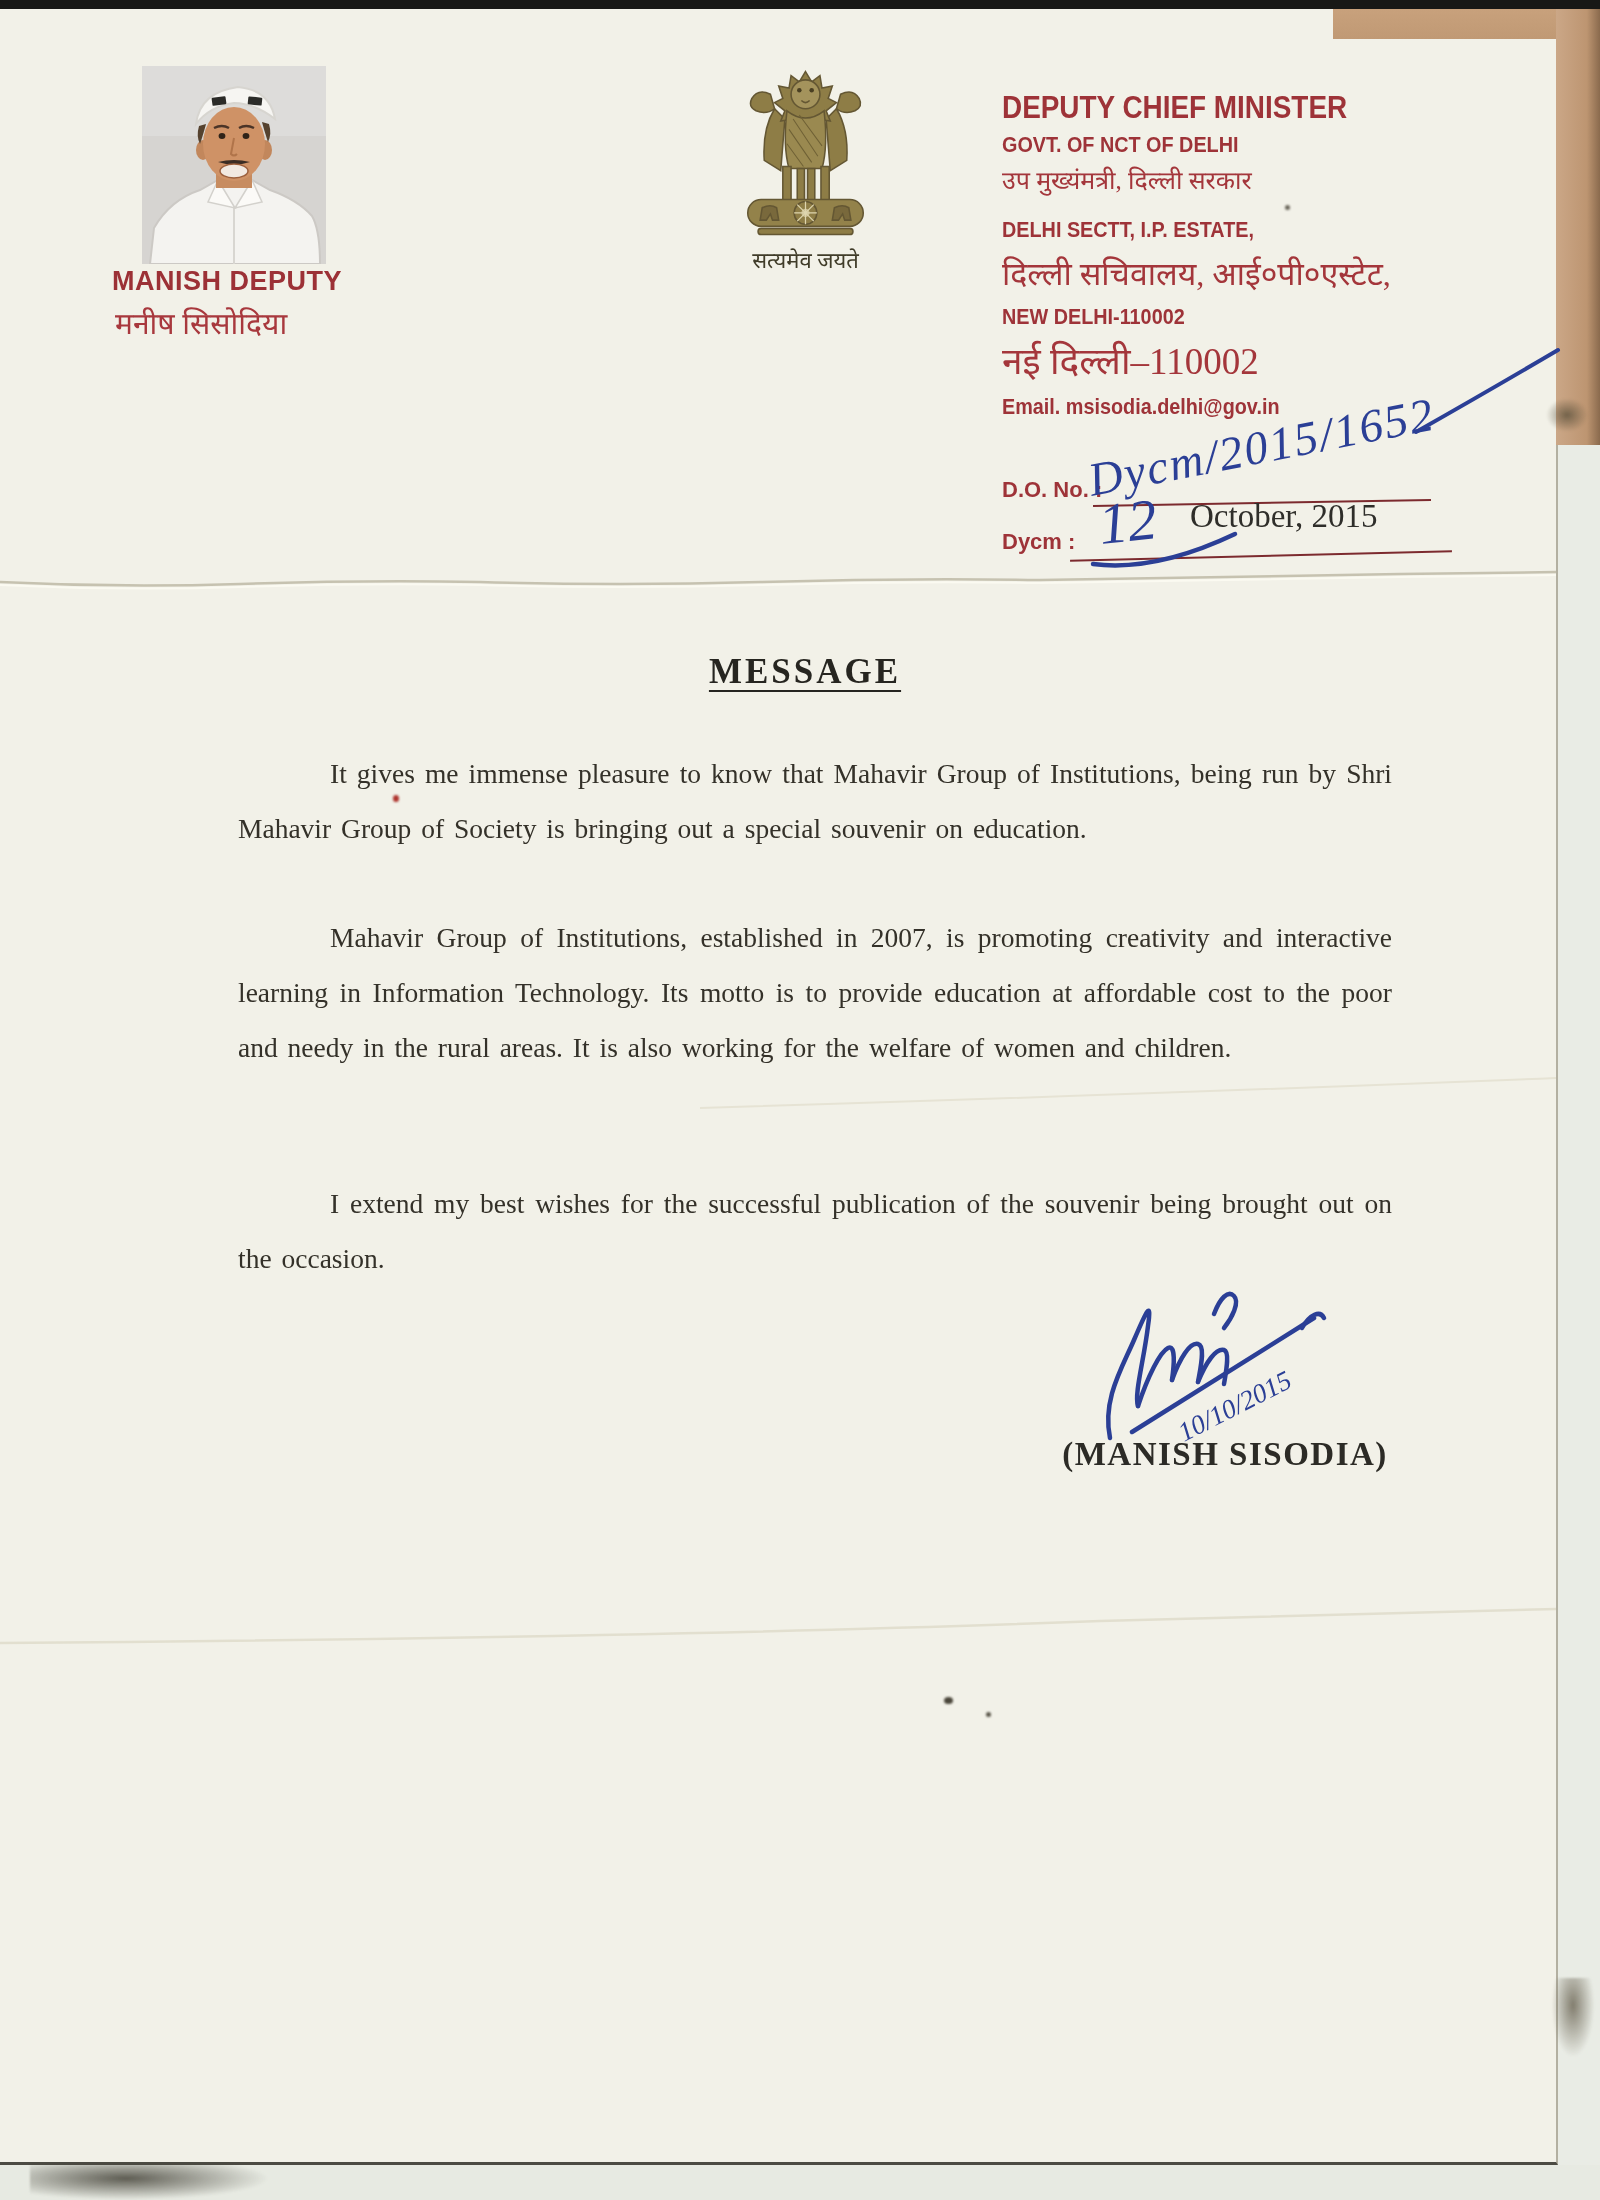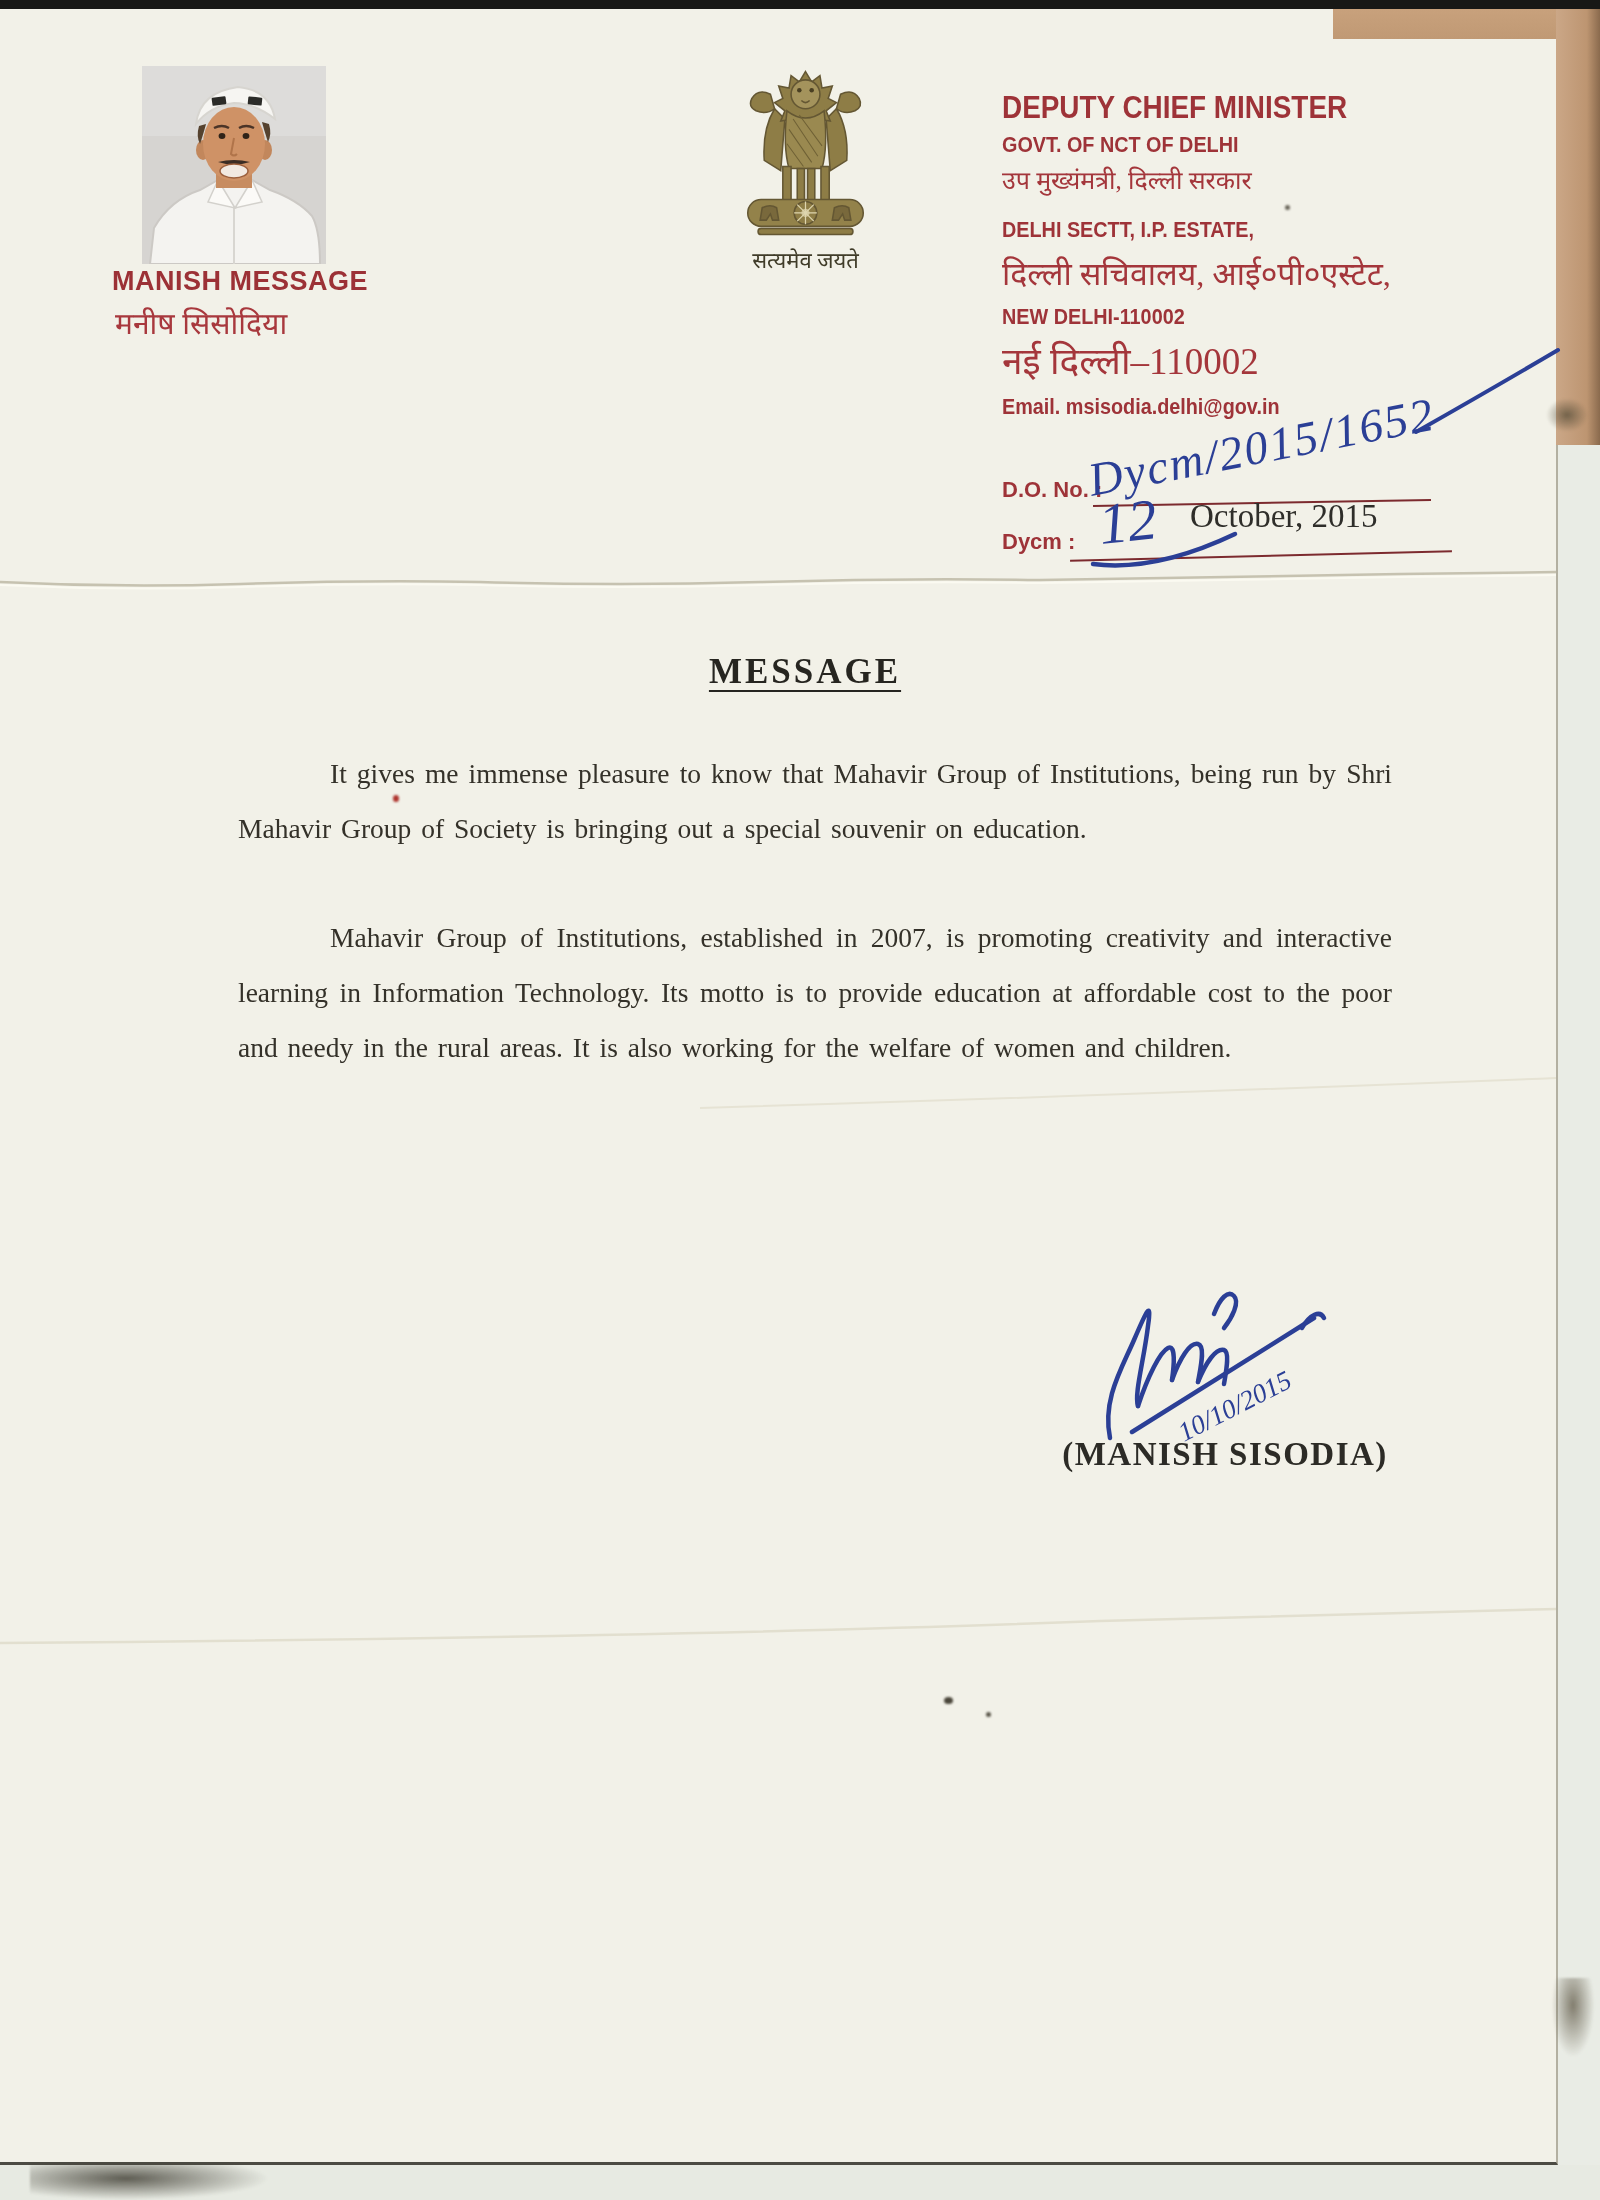"MANISH MESSAGE" div.abs { text: MESSAGE -> DEPUTY }
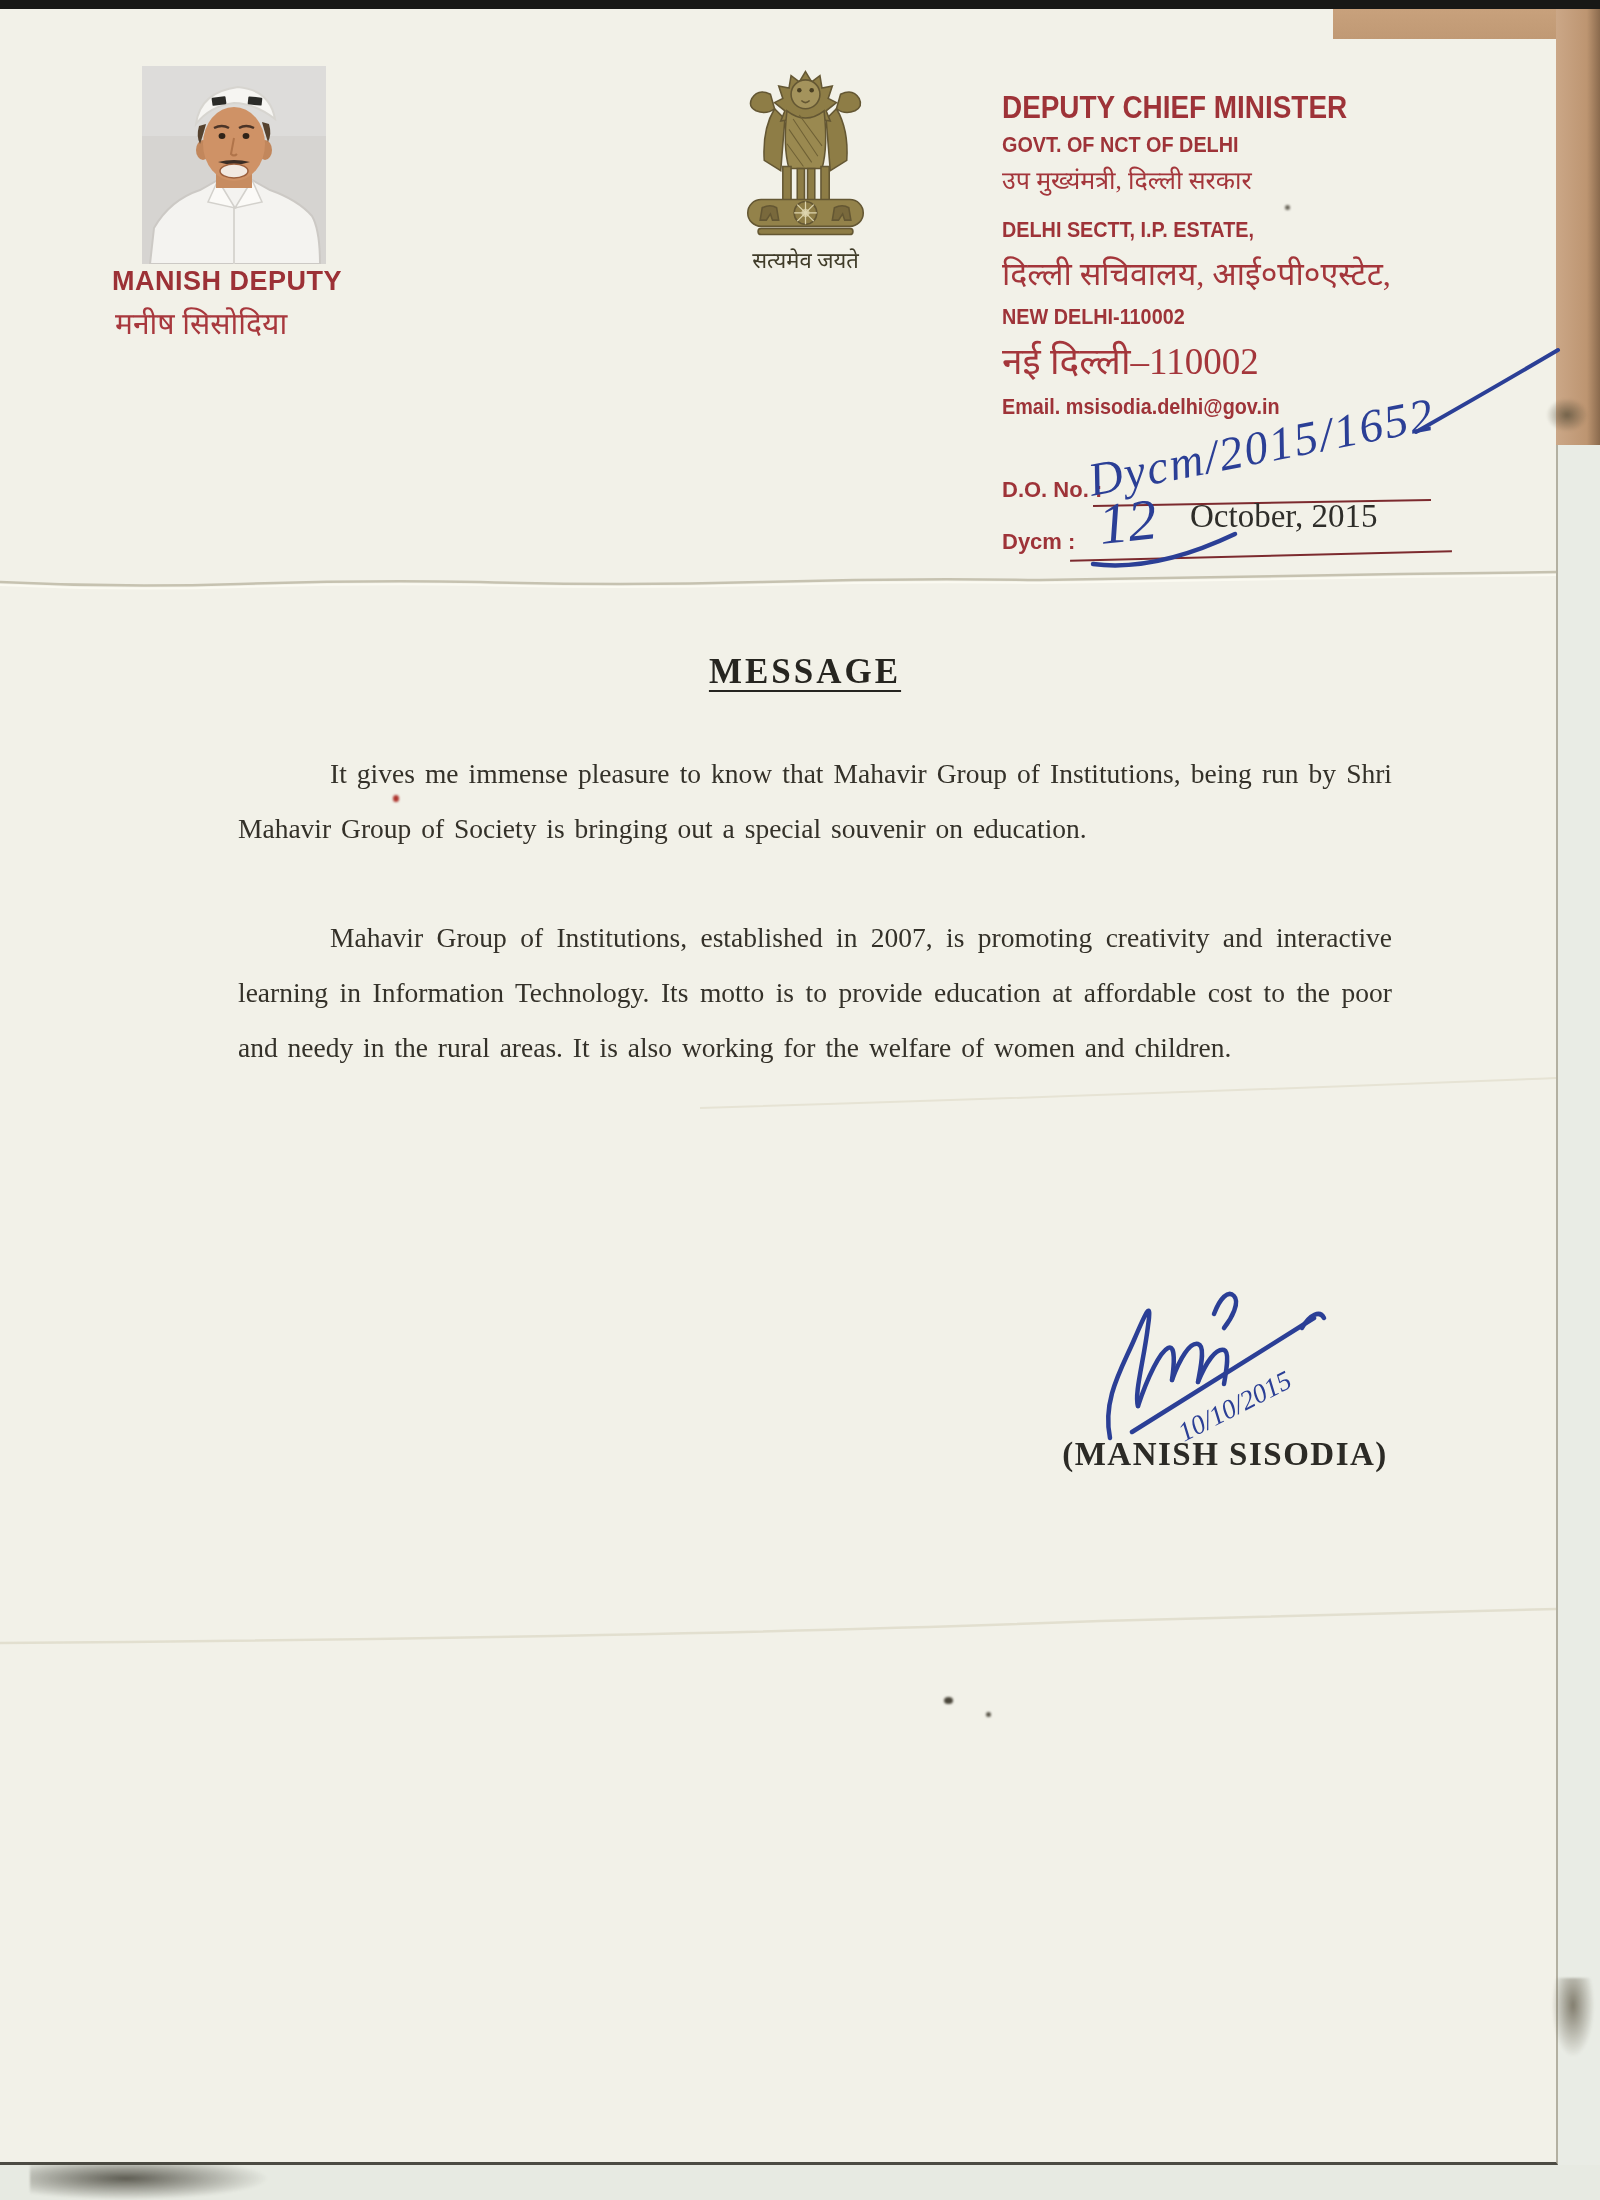"I extend my best wishes" div.abs { html: none -> <div>I extend my best wishes for the successful publication of the souvenir being brought out on the occasion.</div> }
